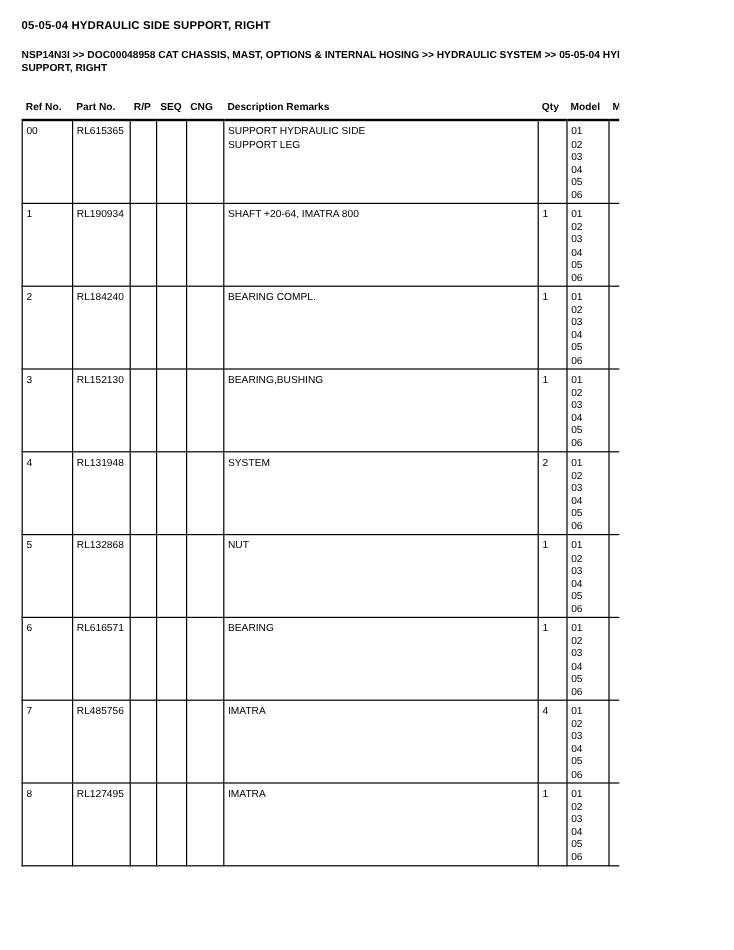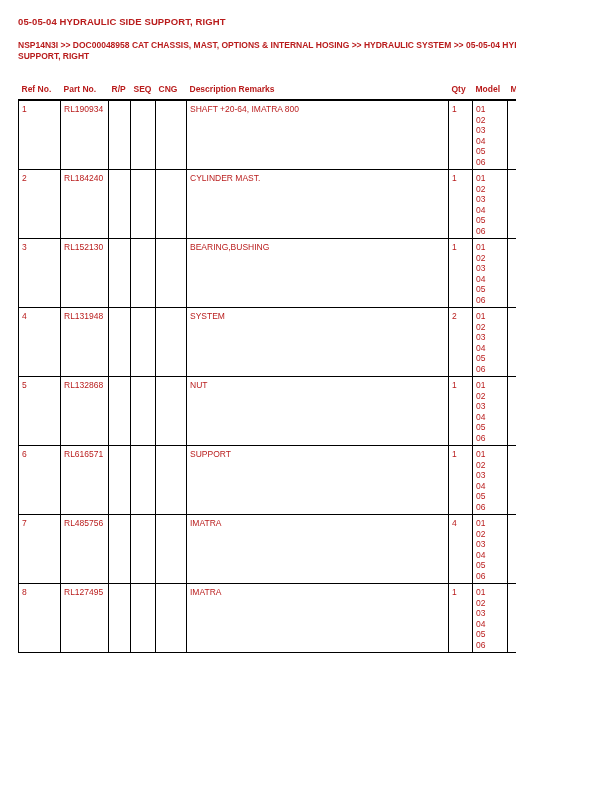"05-05-04 HYDRAULIC SIDE SUPPORT, RIGHT" .page { color: #b91c1c -> #000000 }
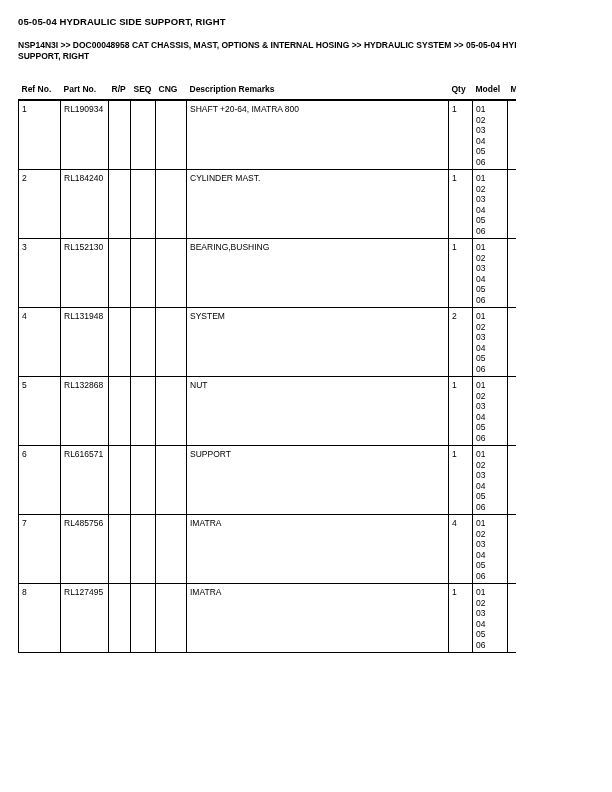"00" tr { html: none -> <tr> <td>00</td> <td>RL615365</td> <td></td> <td></td> <td></td> <td>SUPPORT HYDRAULIC SIDE SUPPORT LEG</td> <td></td> <td>01 02 03 04 05 06</td> <td></td> <td></td> <td>S</td> </tr> }
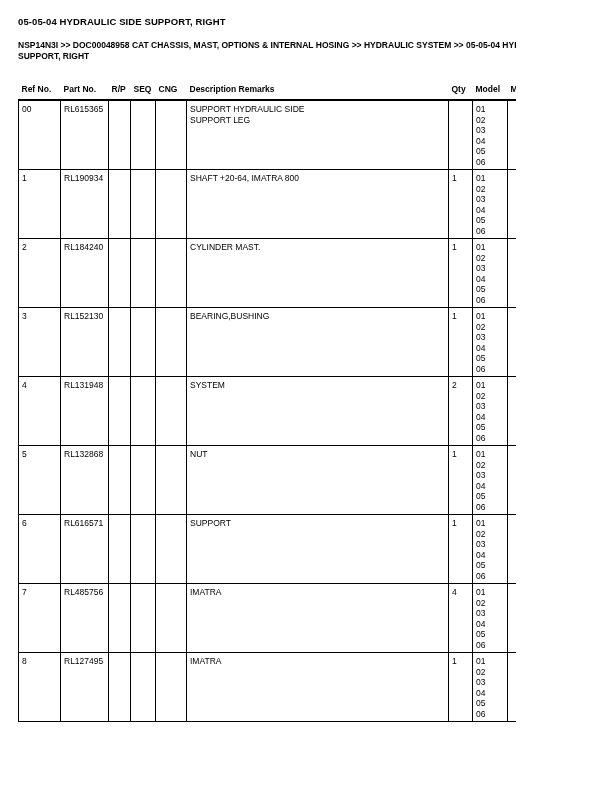"CYLINDER MAST." td { text: CYLINDER MAST -> BEARING COMPL }
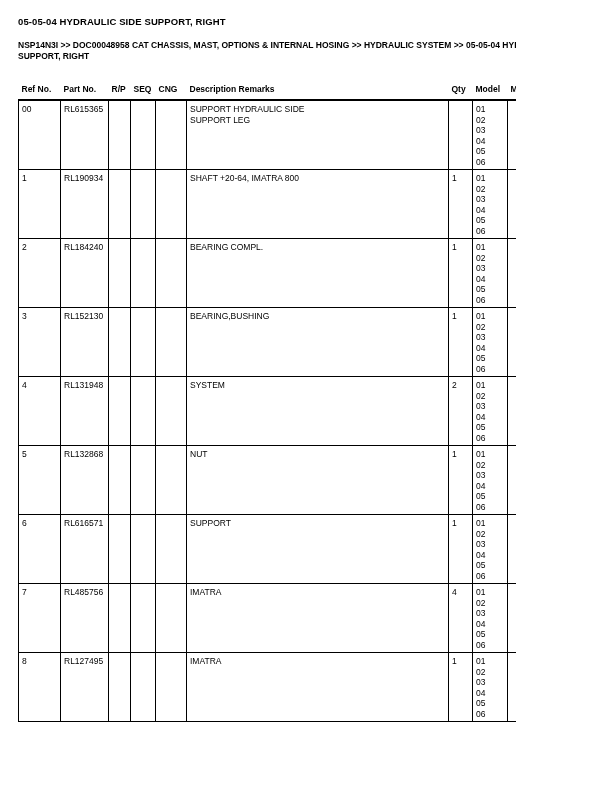"SUPPORT" td { text: SUPPORT -> BEARING }
